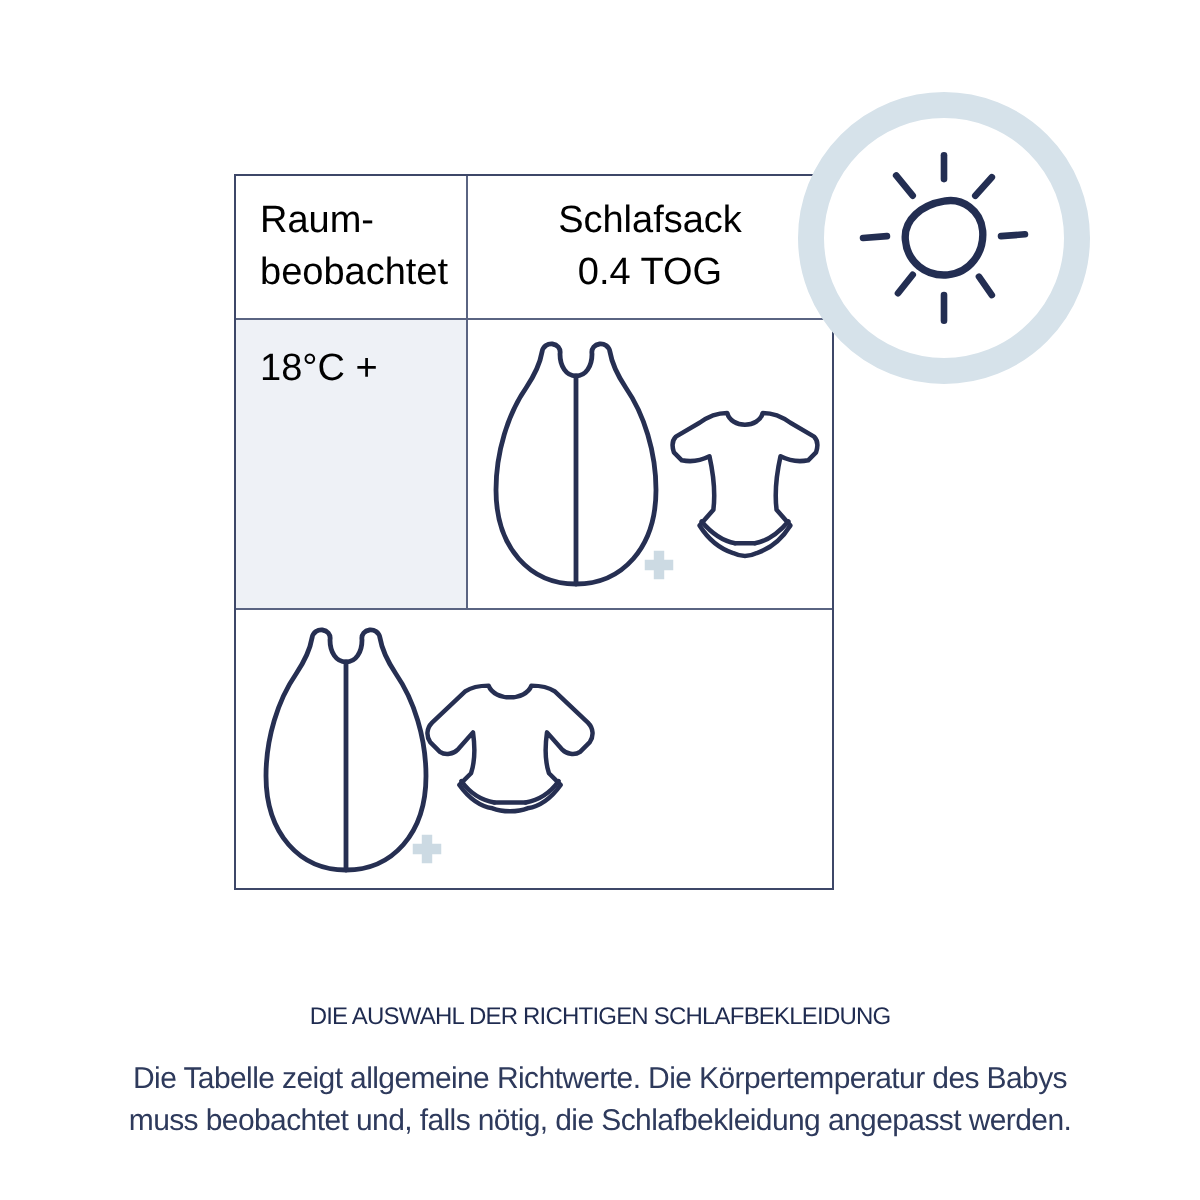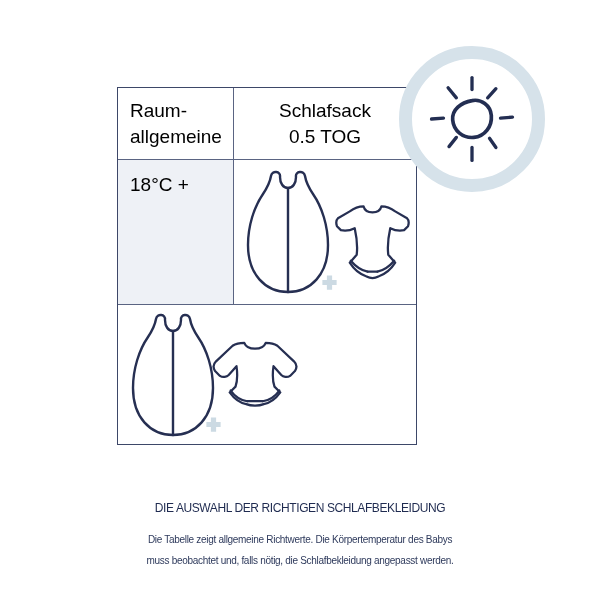"allgemeine" span { text: allgemeine -> beobachtet }
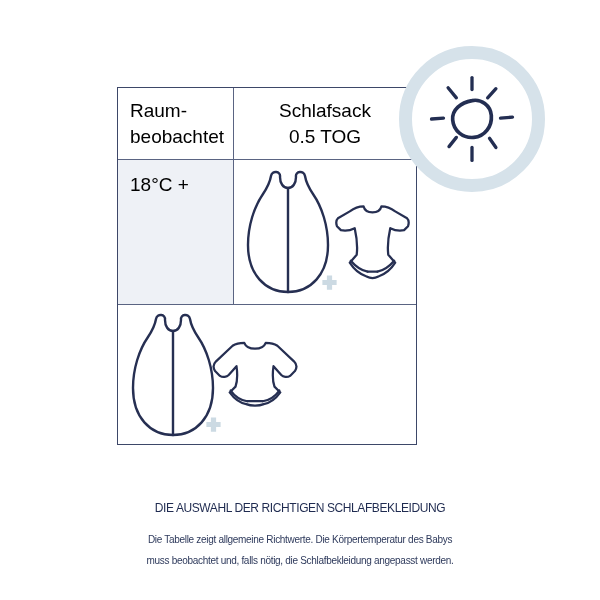"0.5 TOG" span { text: 0.5 -> 0.4 }
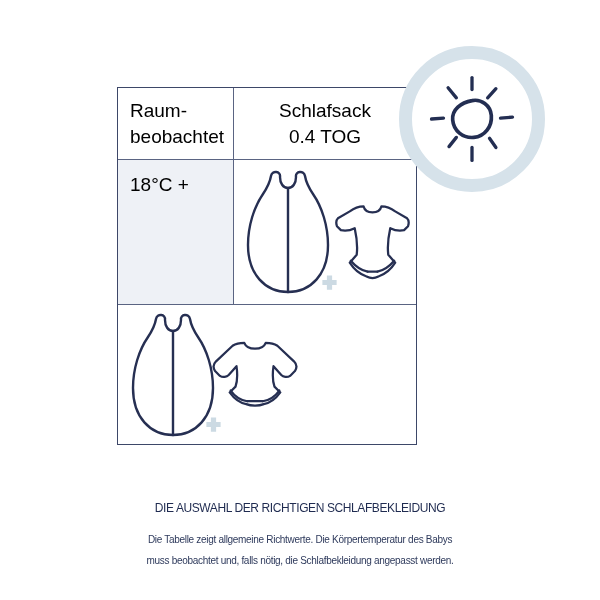"Die Tabelle zeigt allgemeine Richtwerte." .footer-desc { font-size: 10px -> 15px }
